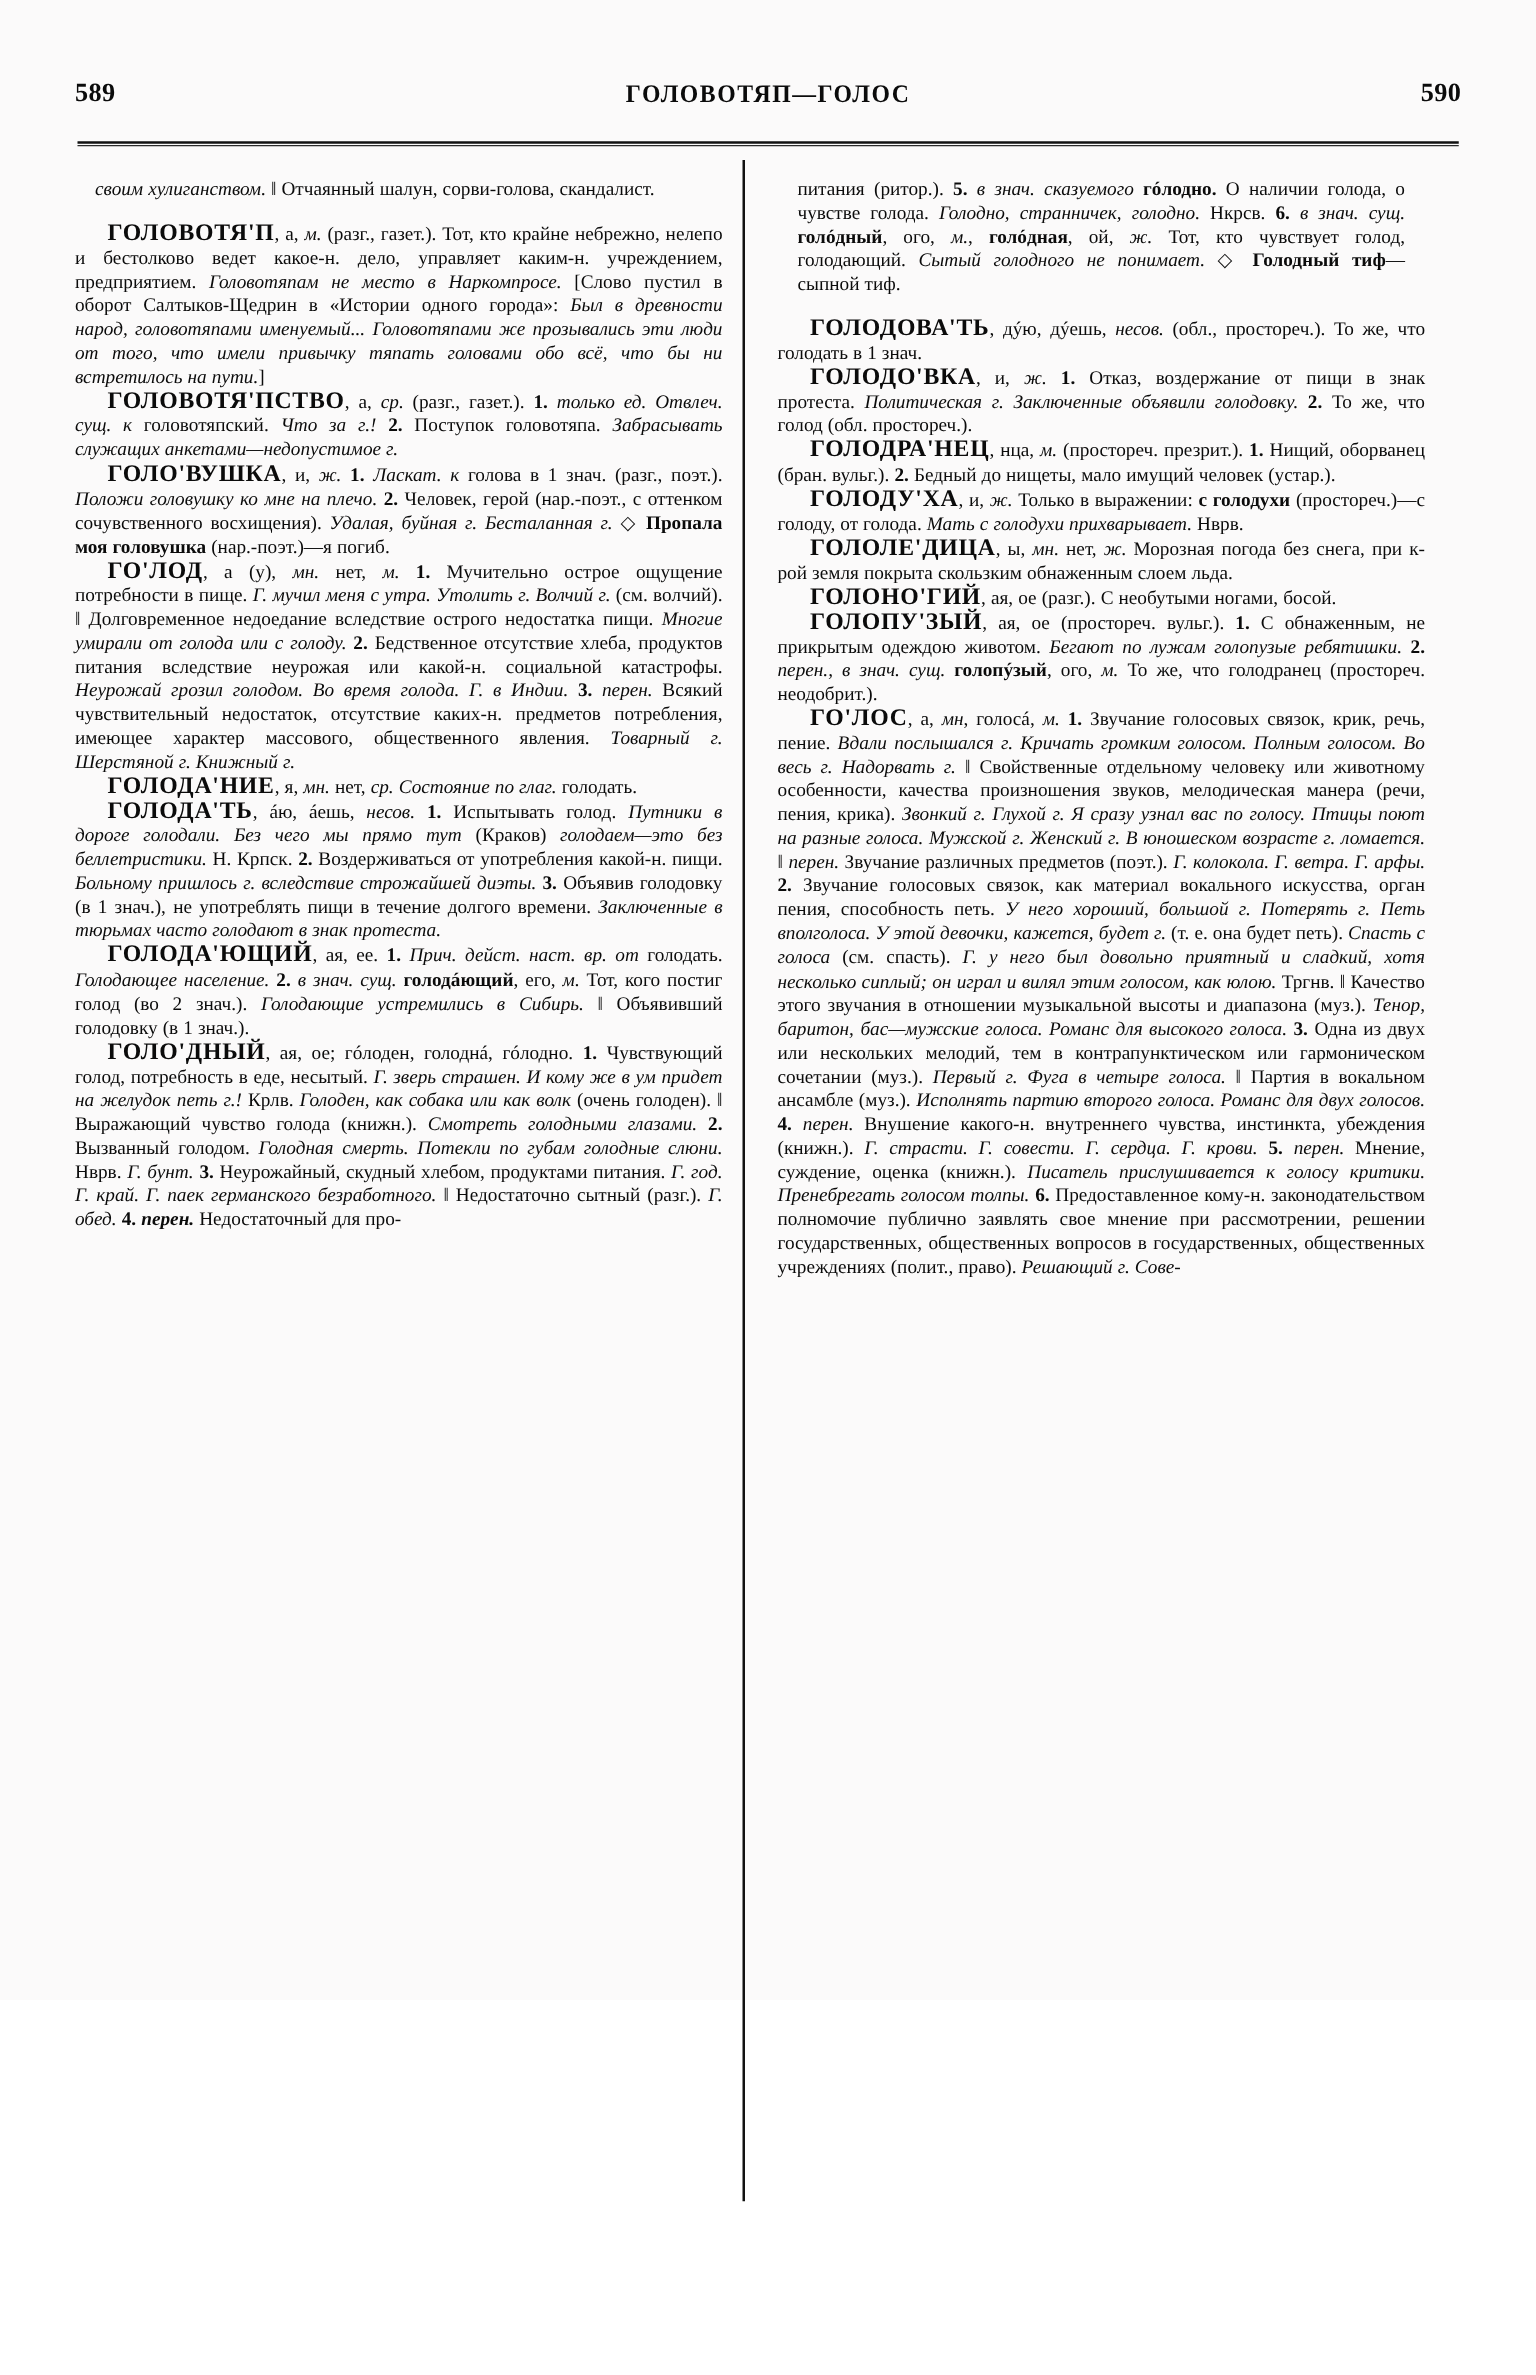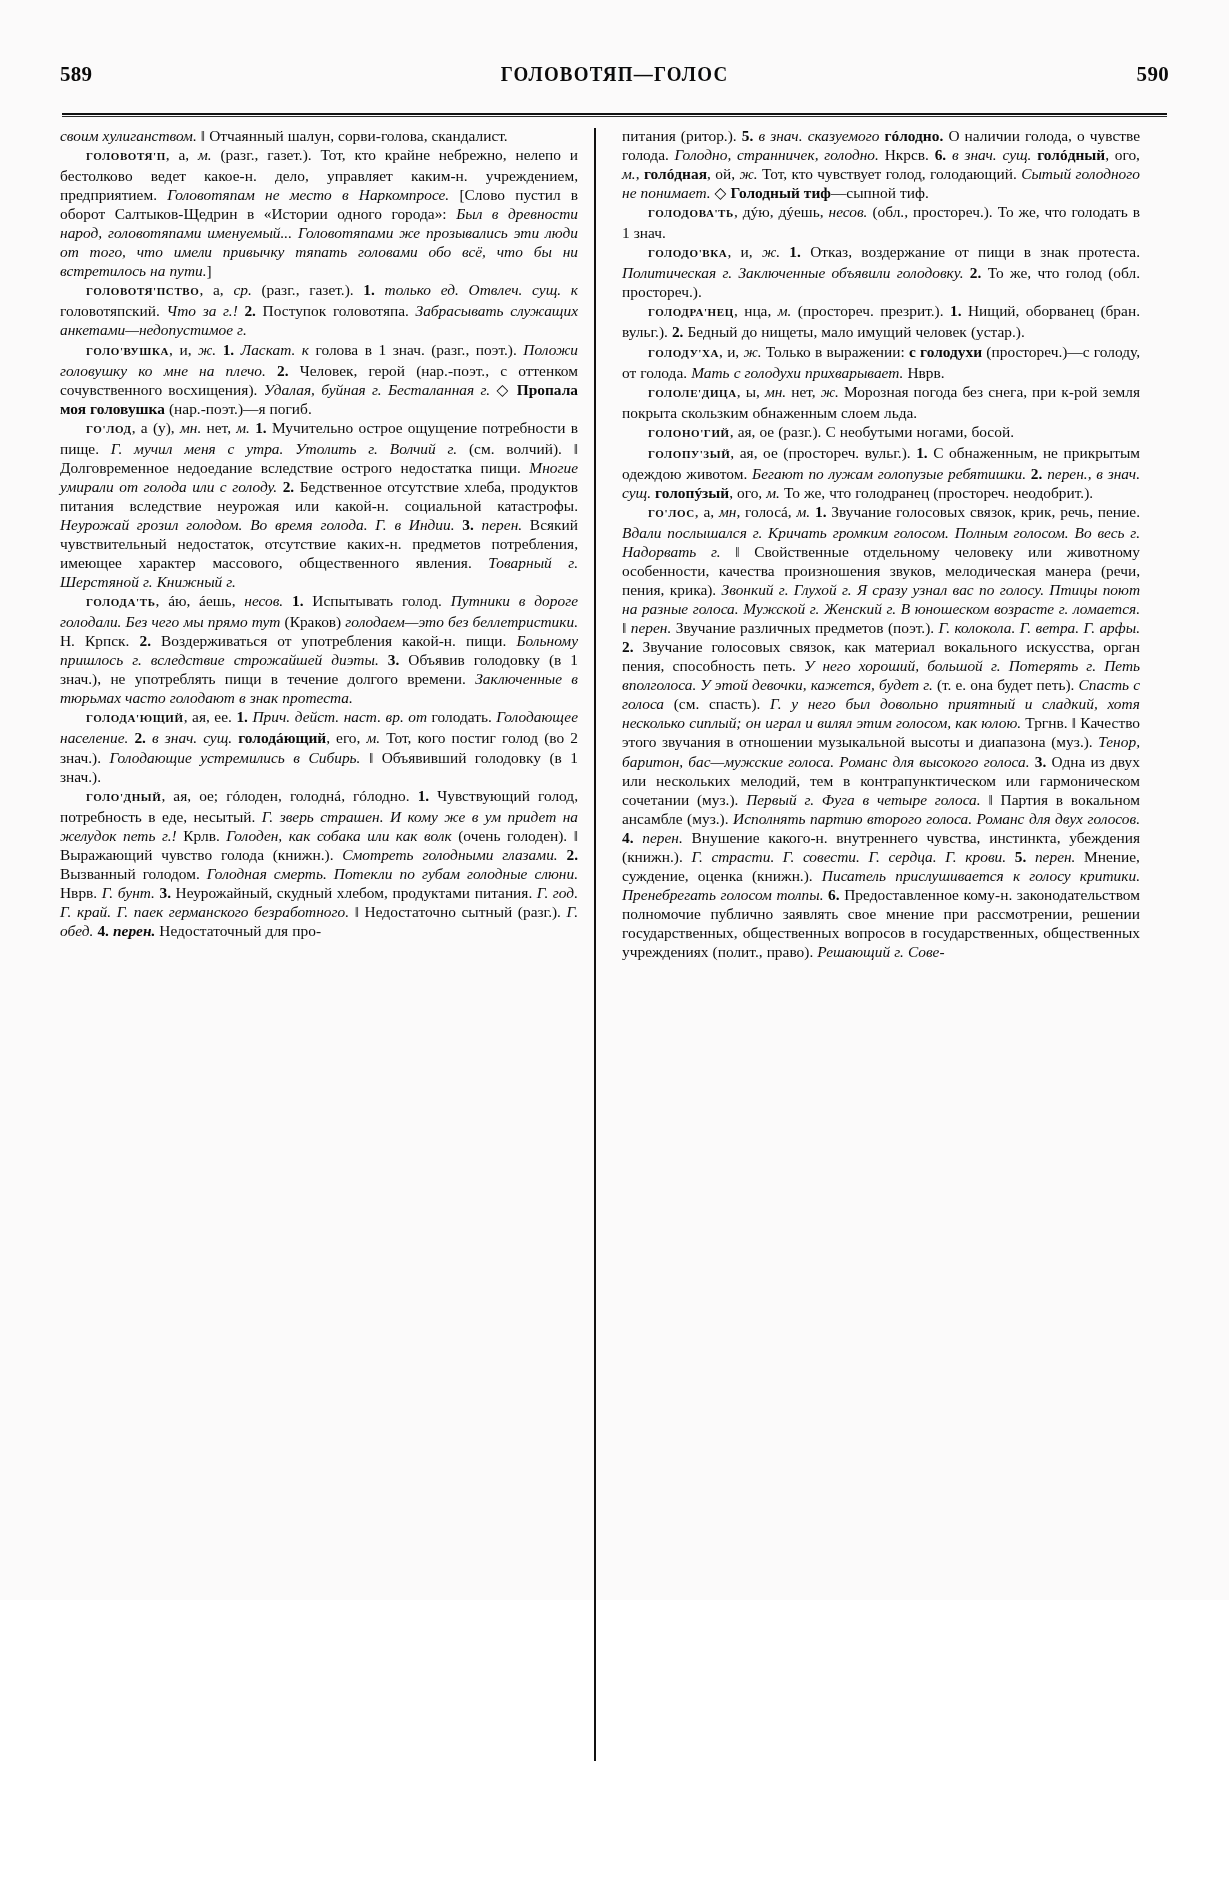"своим хулиганством. ‖ Отчаянный шалун," p.para { margin: 0 -> 16px }
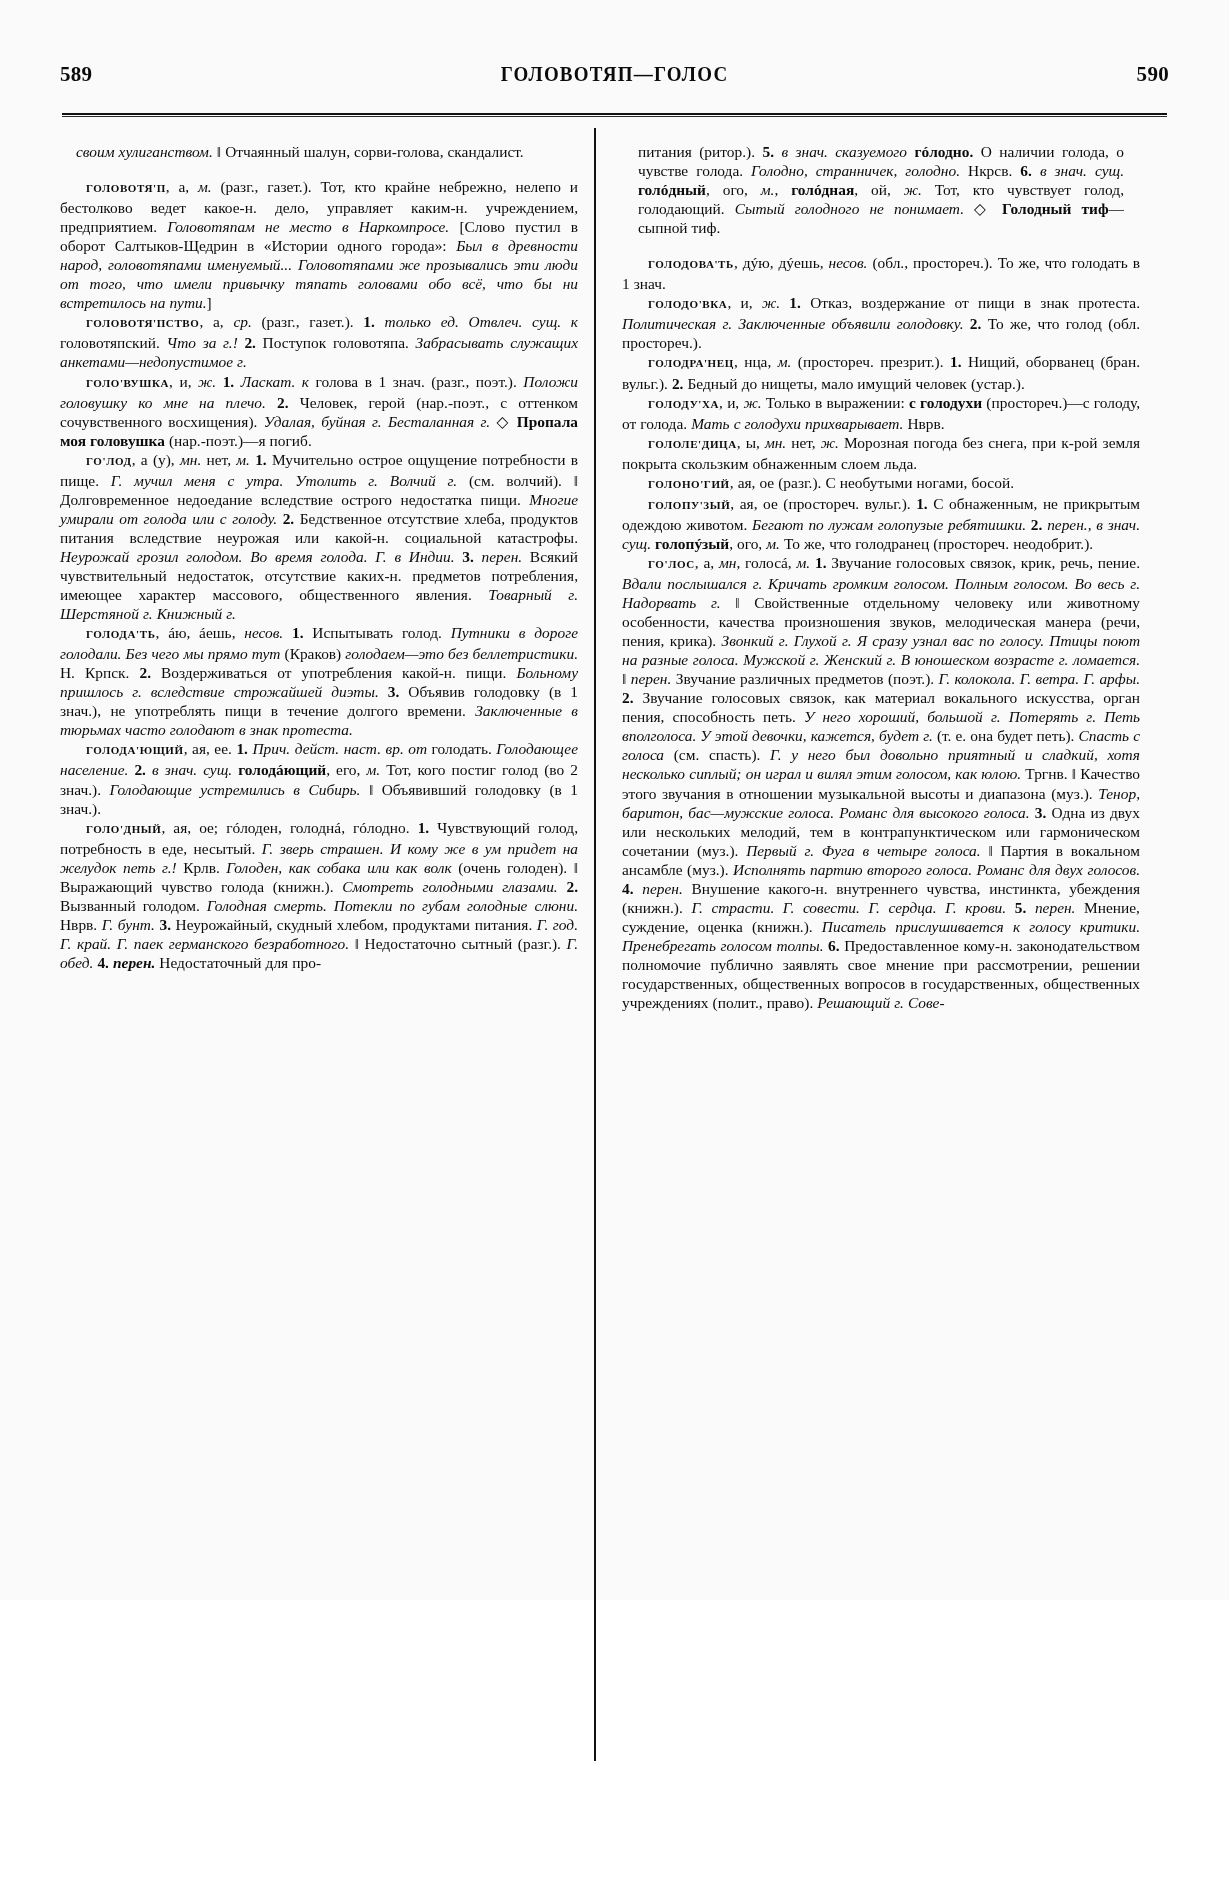"ГОЛОВОТЯ'П" .hw { font-size: 11px -> 19px }
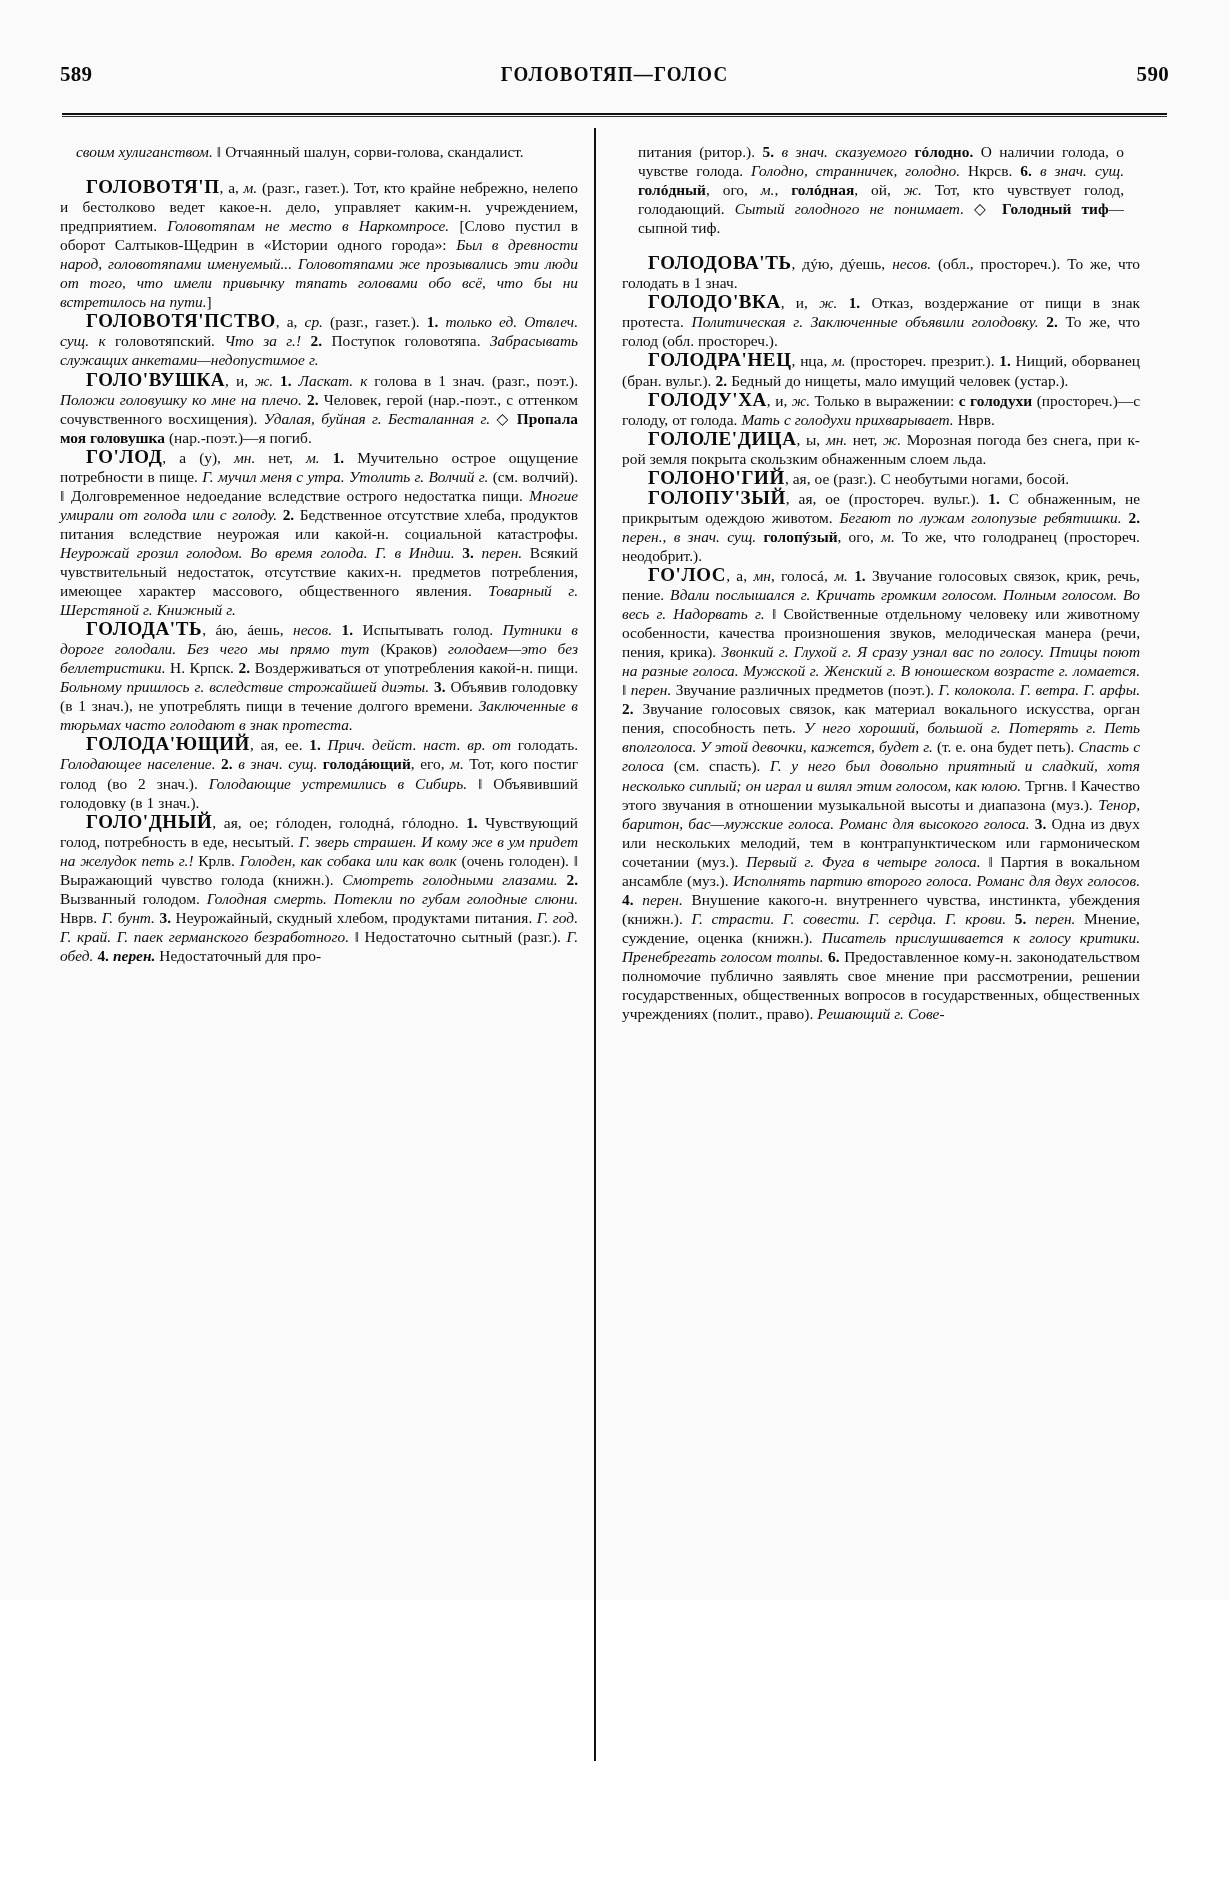"ГОЛОДА'НИЕ, я, мн. нет, ср." p.para { html: none -> <p><span>ГОЛОДА'НИЕ</span>, я, <span>мн.</span> нет, <span>ср. Состояние по глаг.</span> голодать.</p> }
